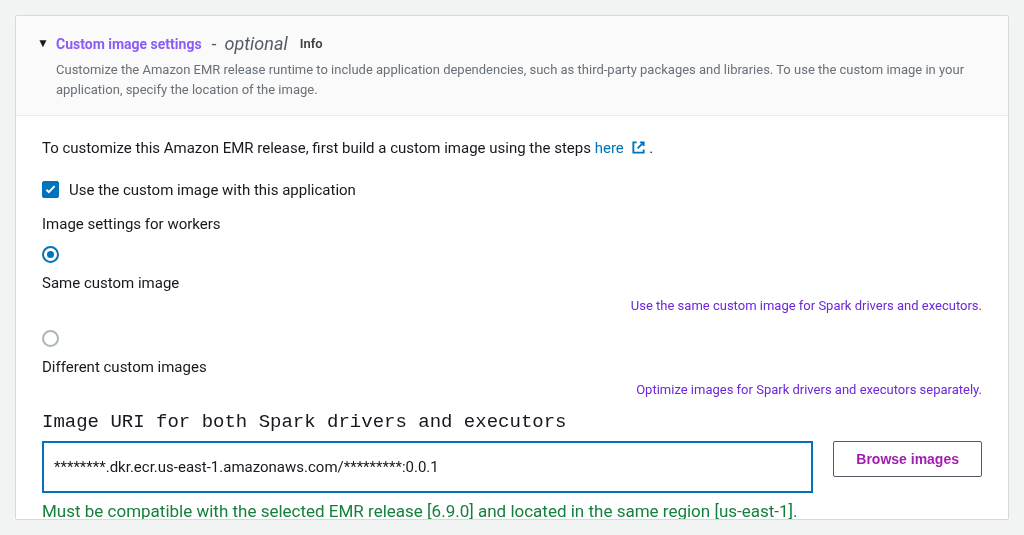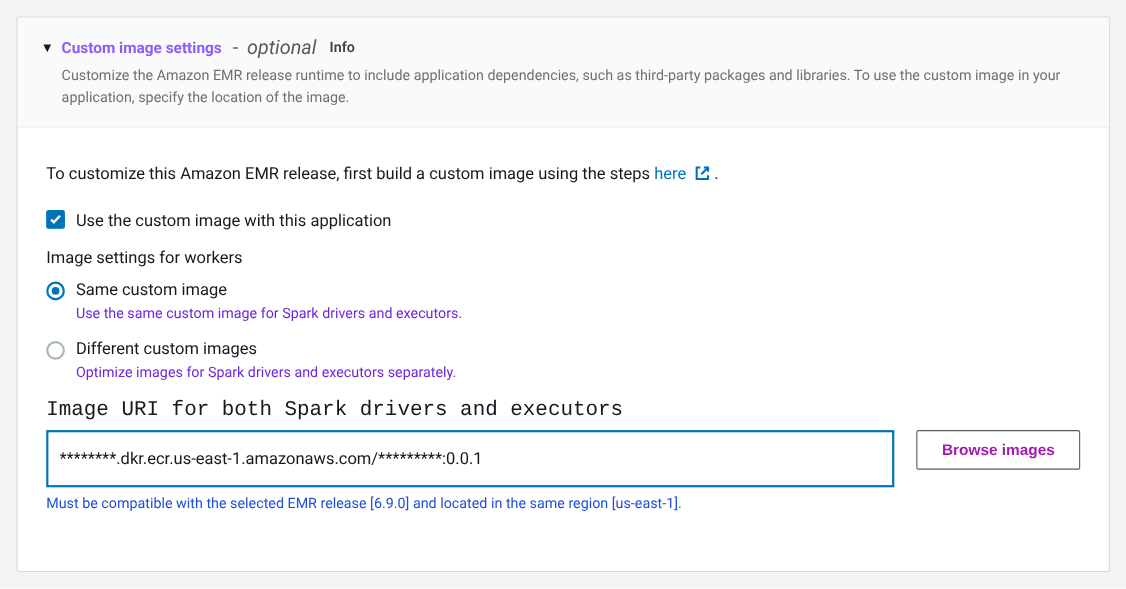"To customize this Amazon EMR" .instr { margin-top: 10px -> none }
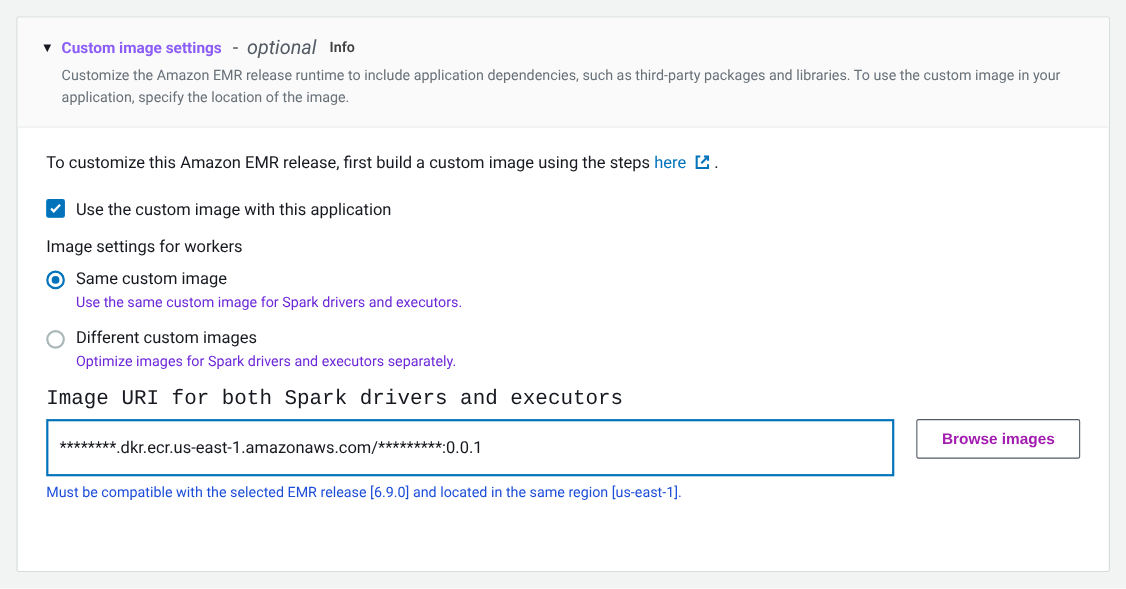"Same custom image" .radio-option { flex-direction: none -> column }
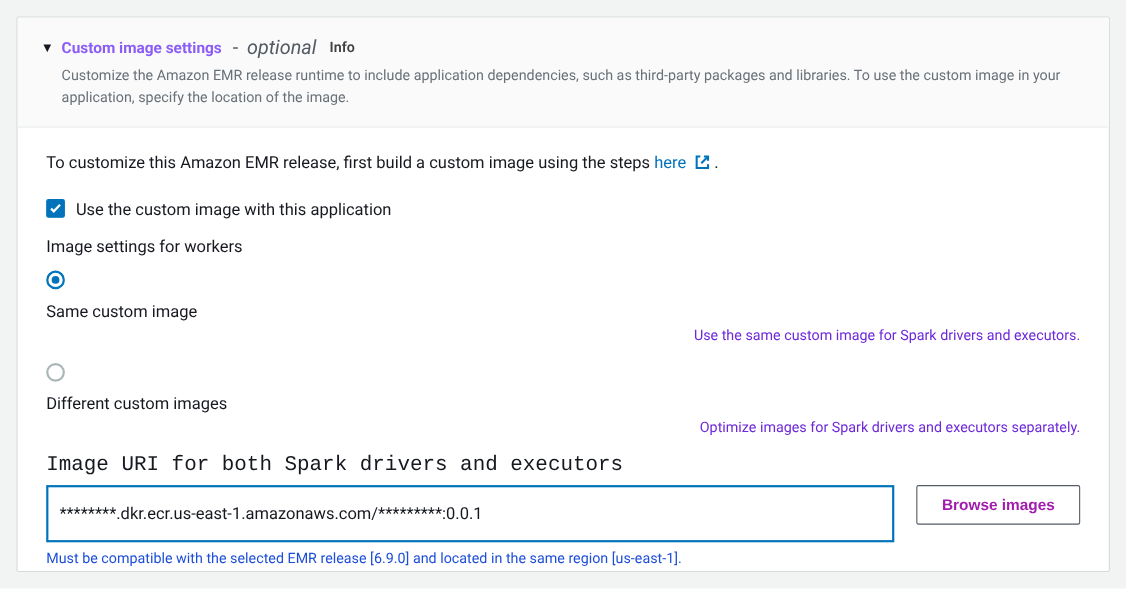"Must be compatible with the" .hint { color: #1d4ed8 -> #15803d; font-size: 13px -> 17px }
